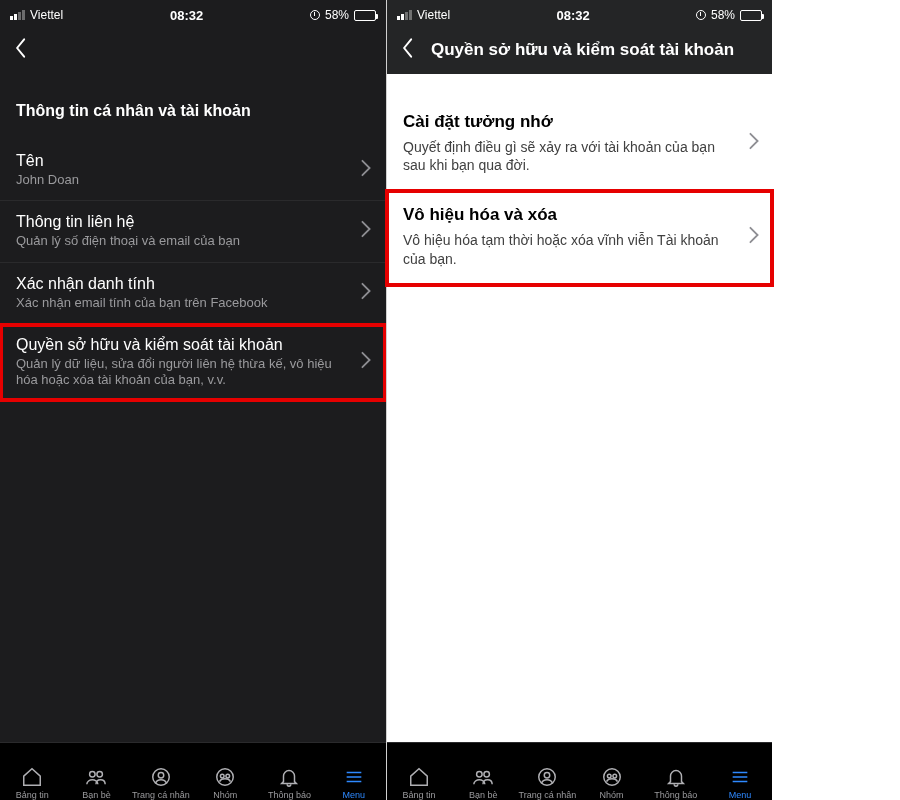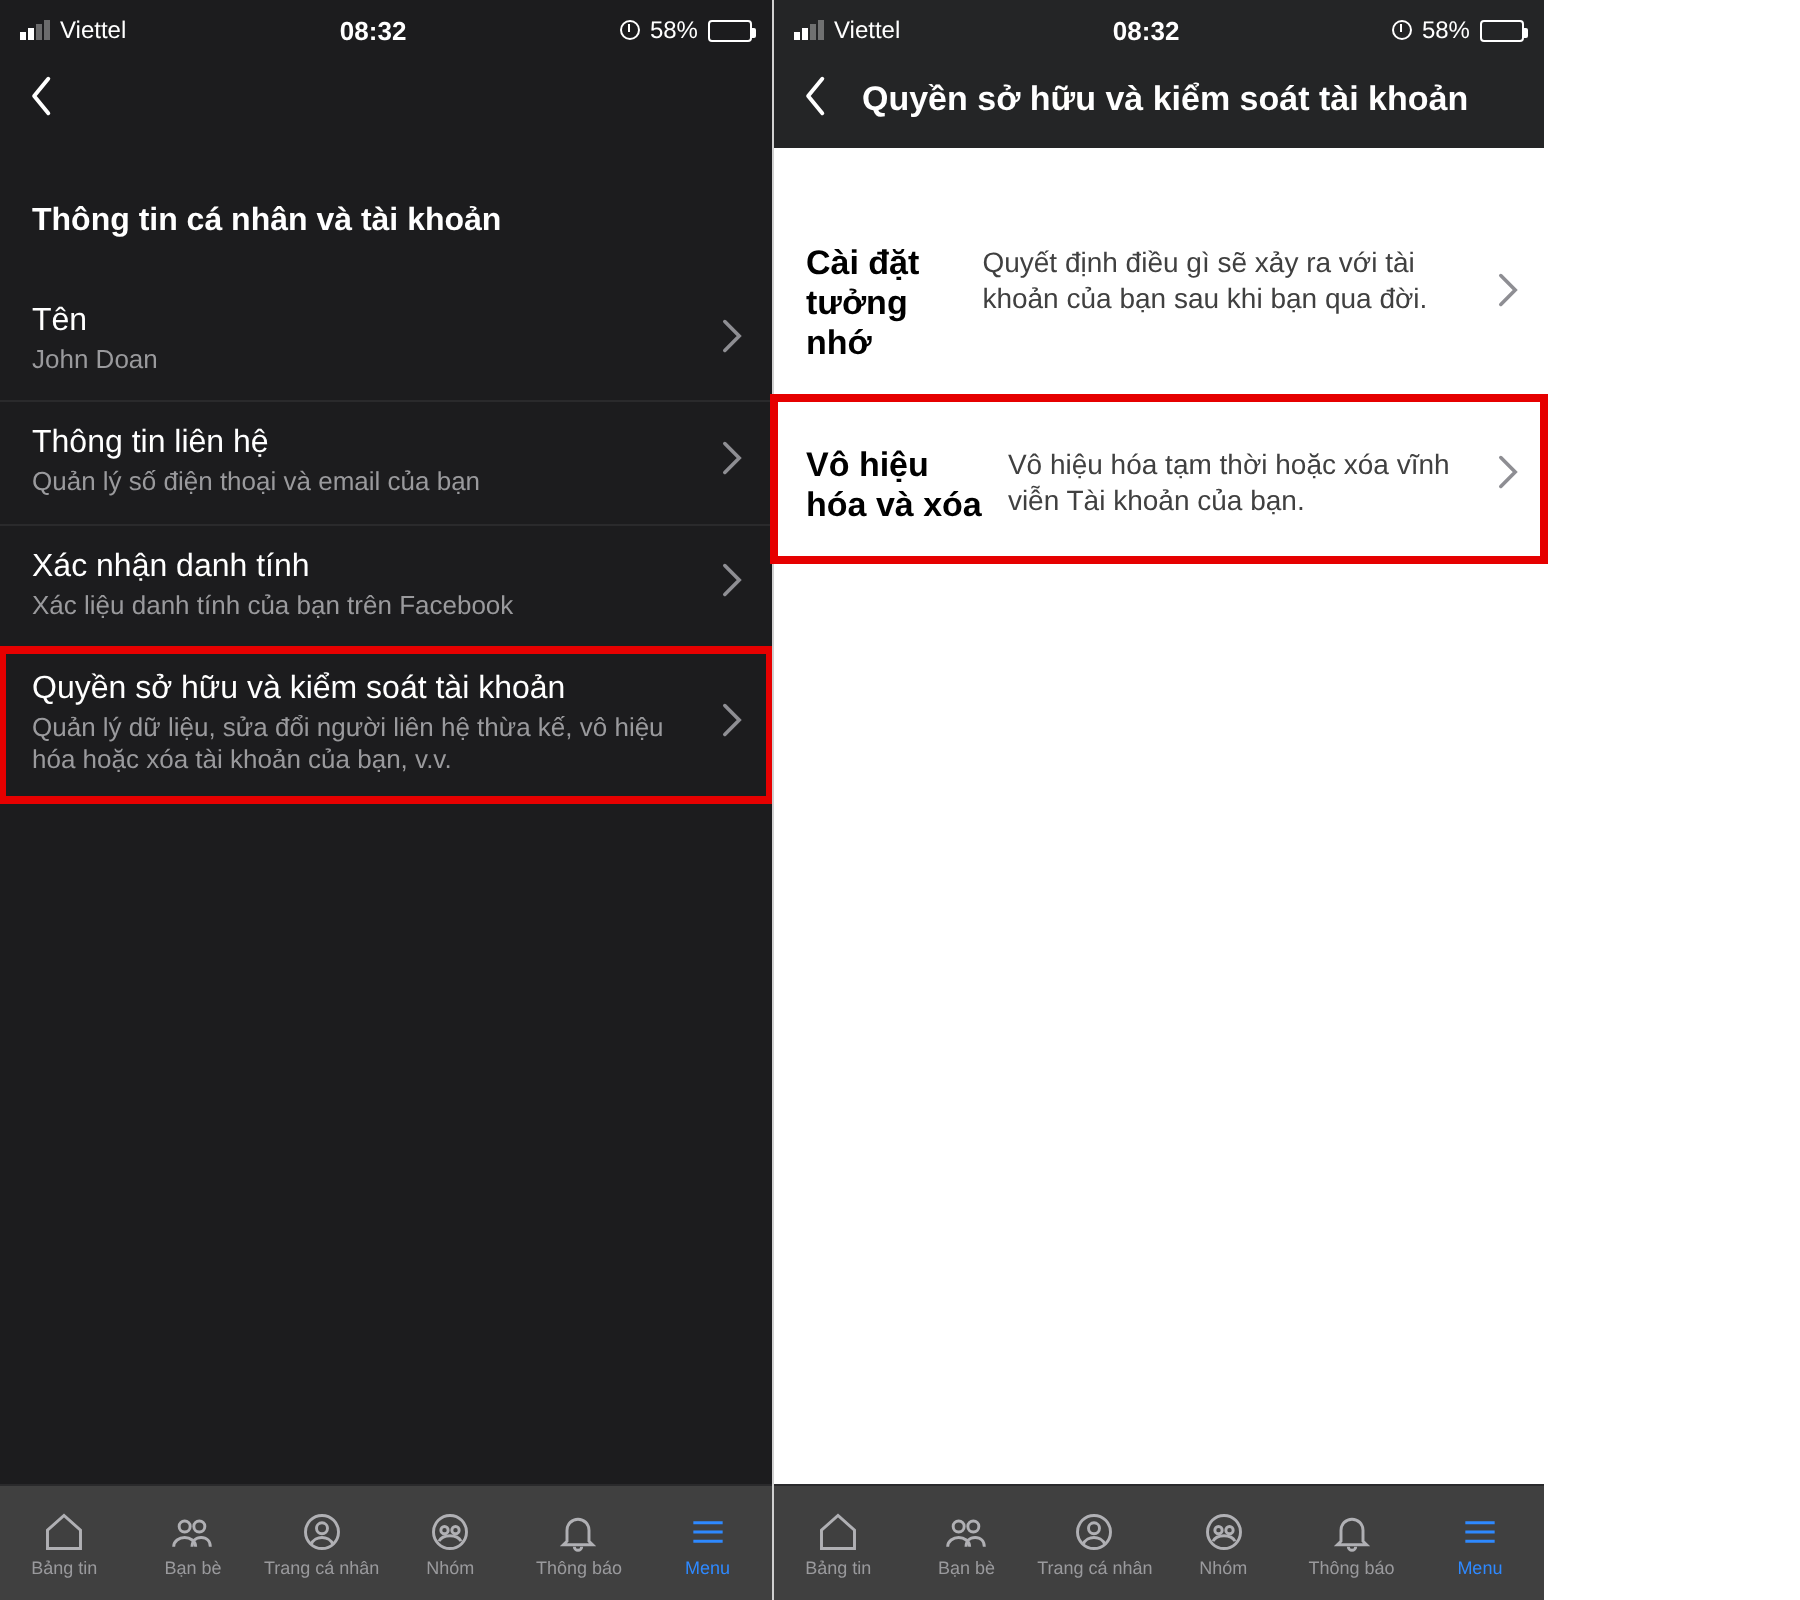"Cài đặt tưởng nhớ" .rowR .txt { flex-direction: none -> column; margin-top: 10px -> none }
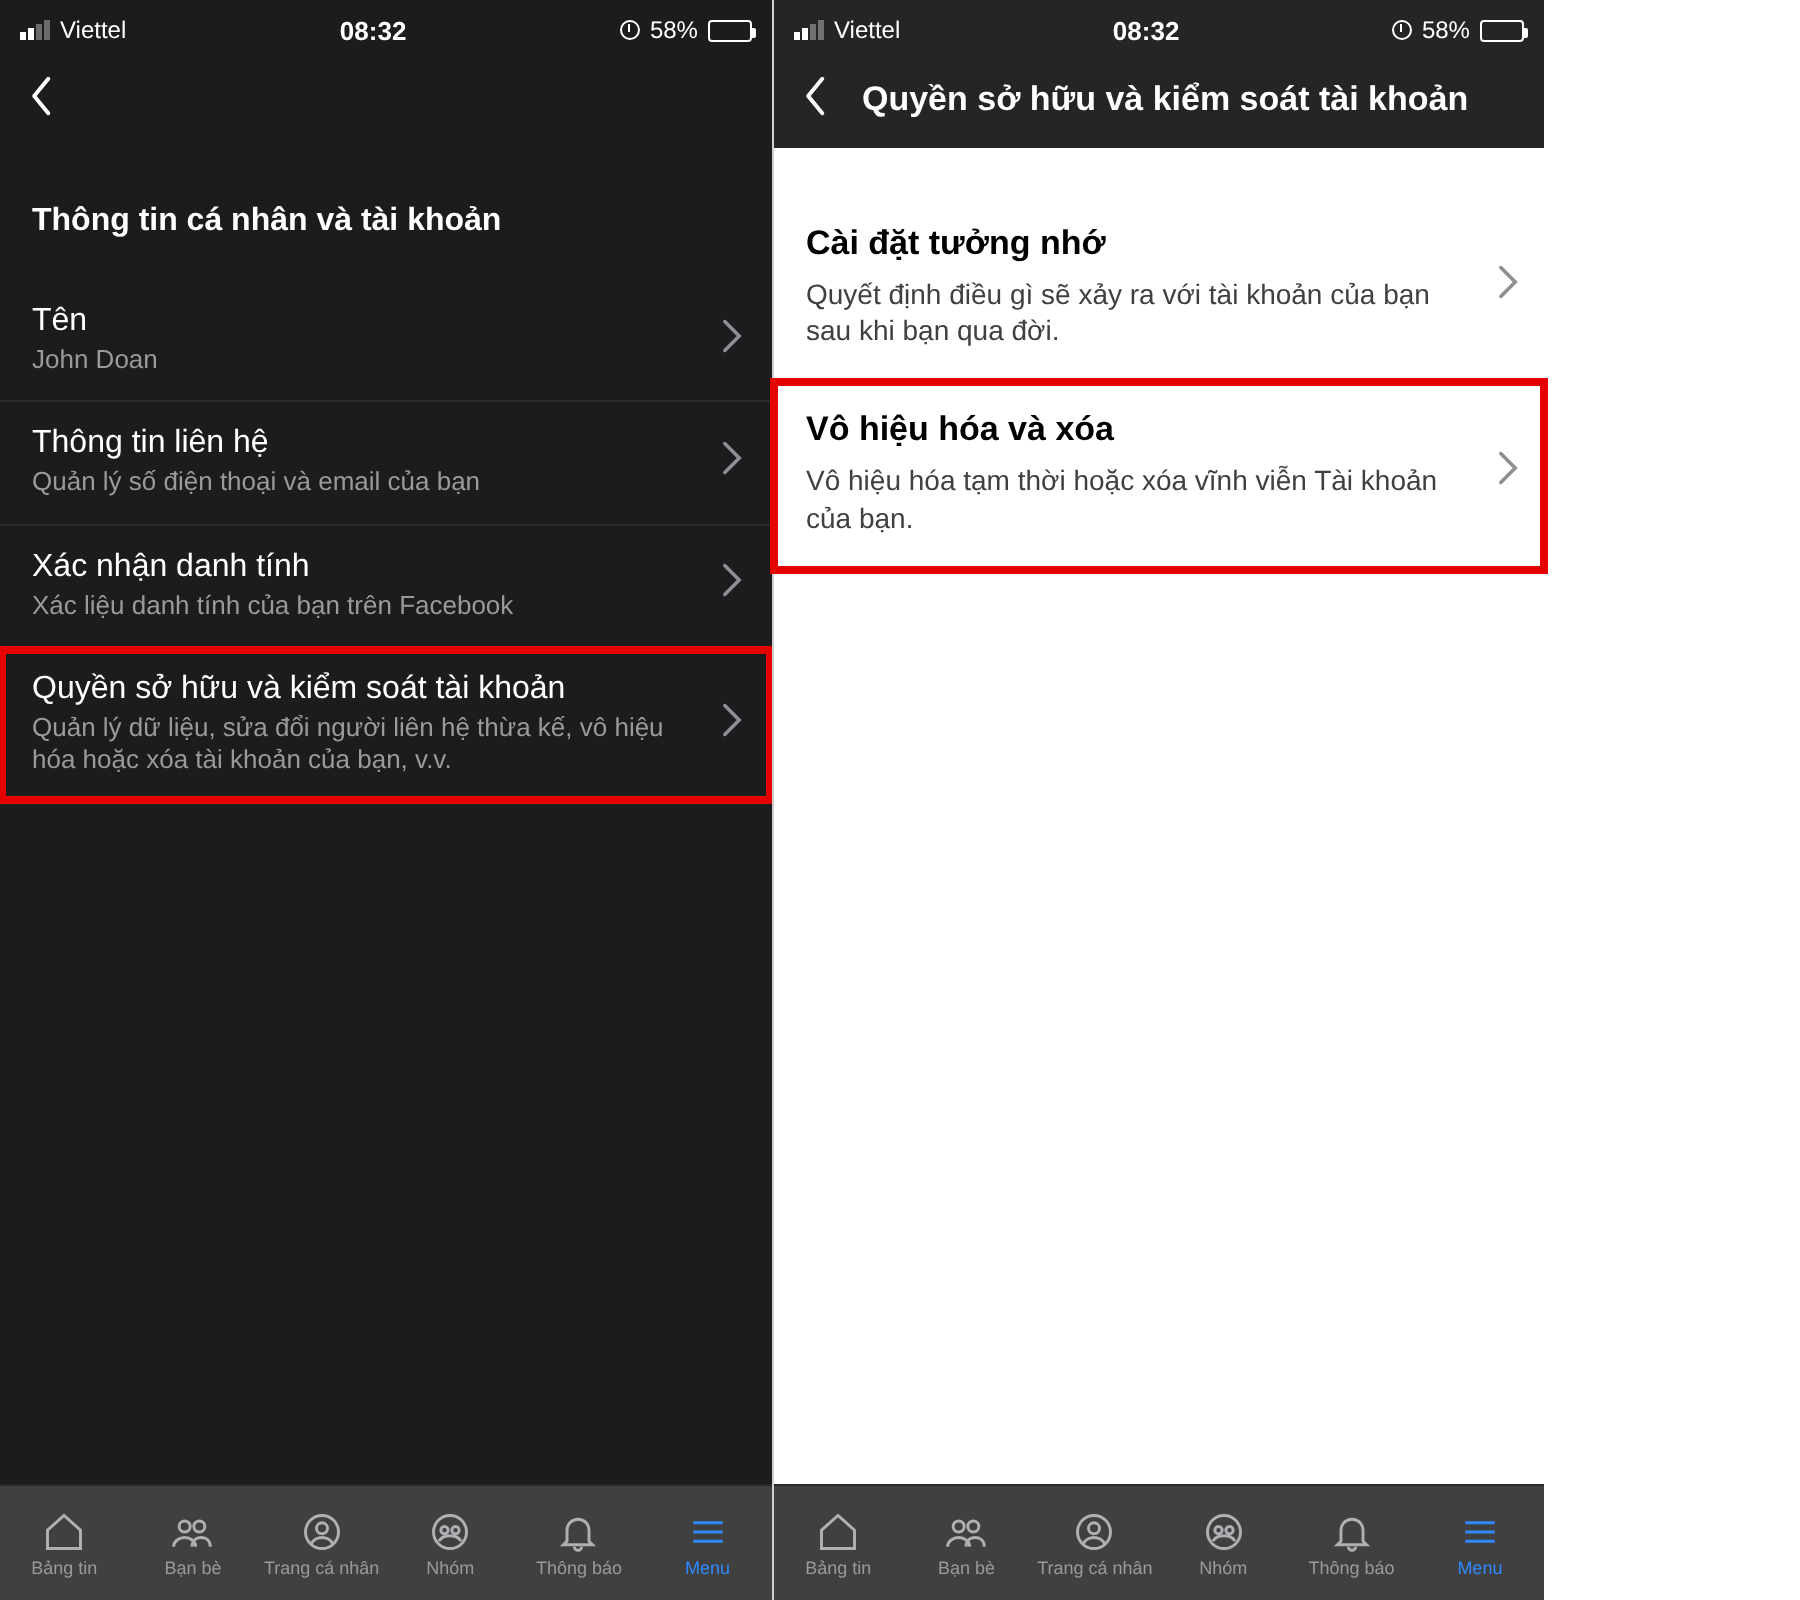"Xác liệu danh tính của" span.sub { text: liệu danh -> nhận email }
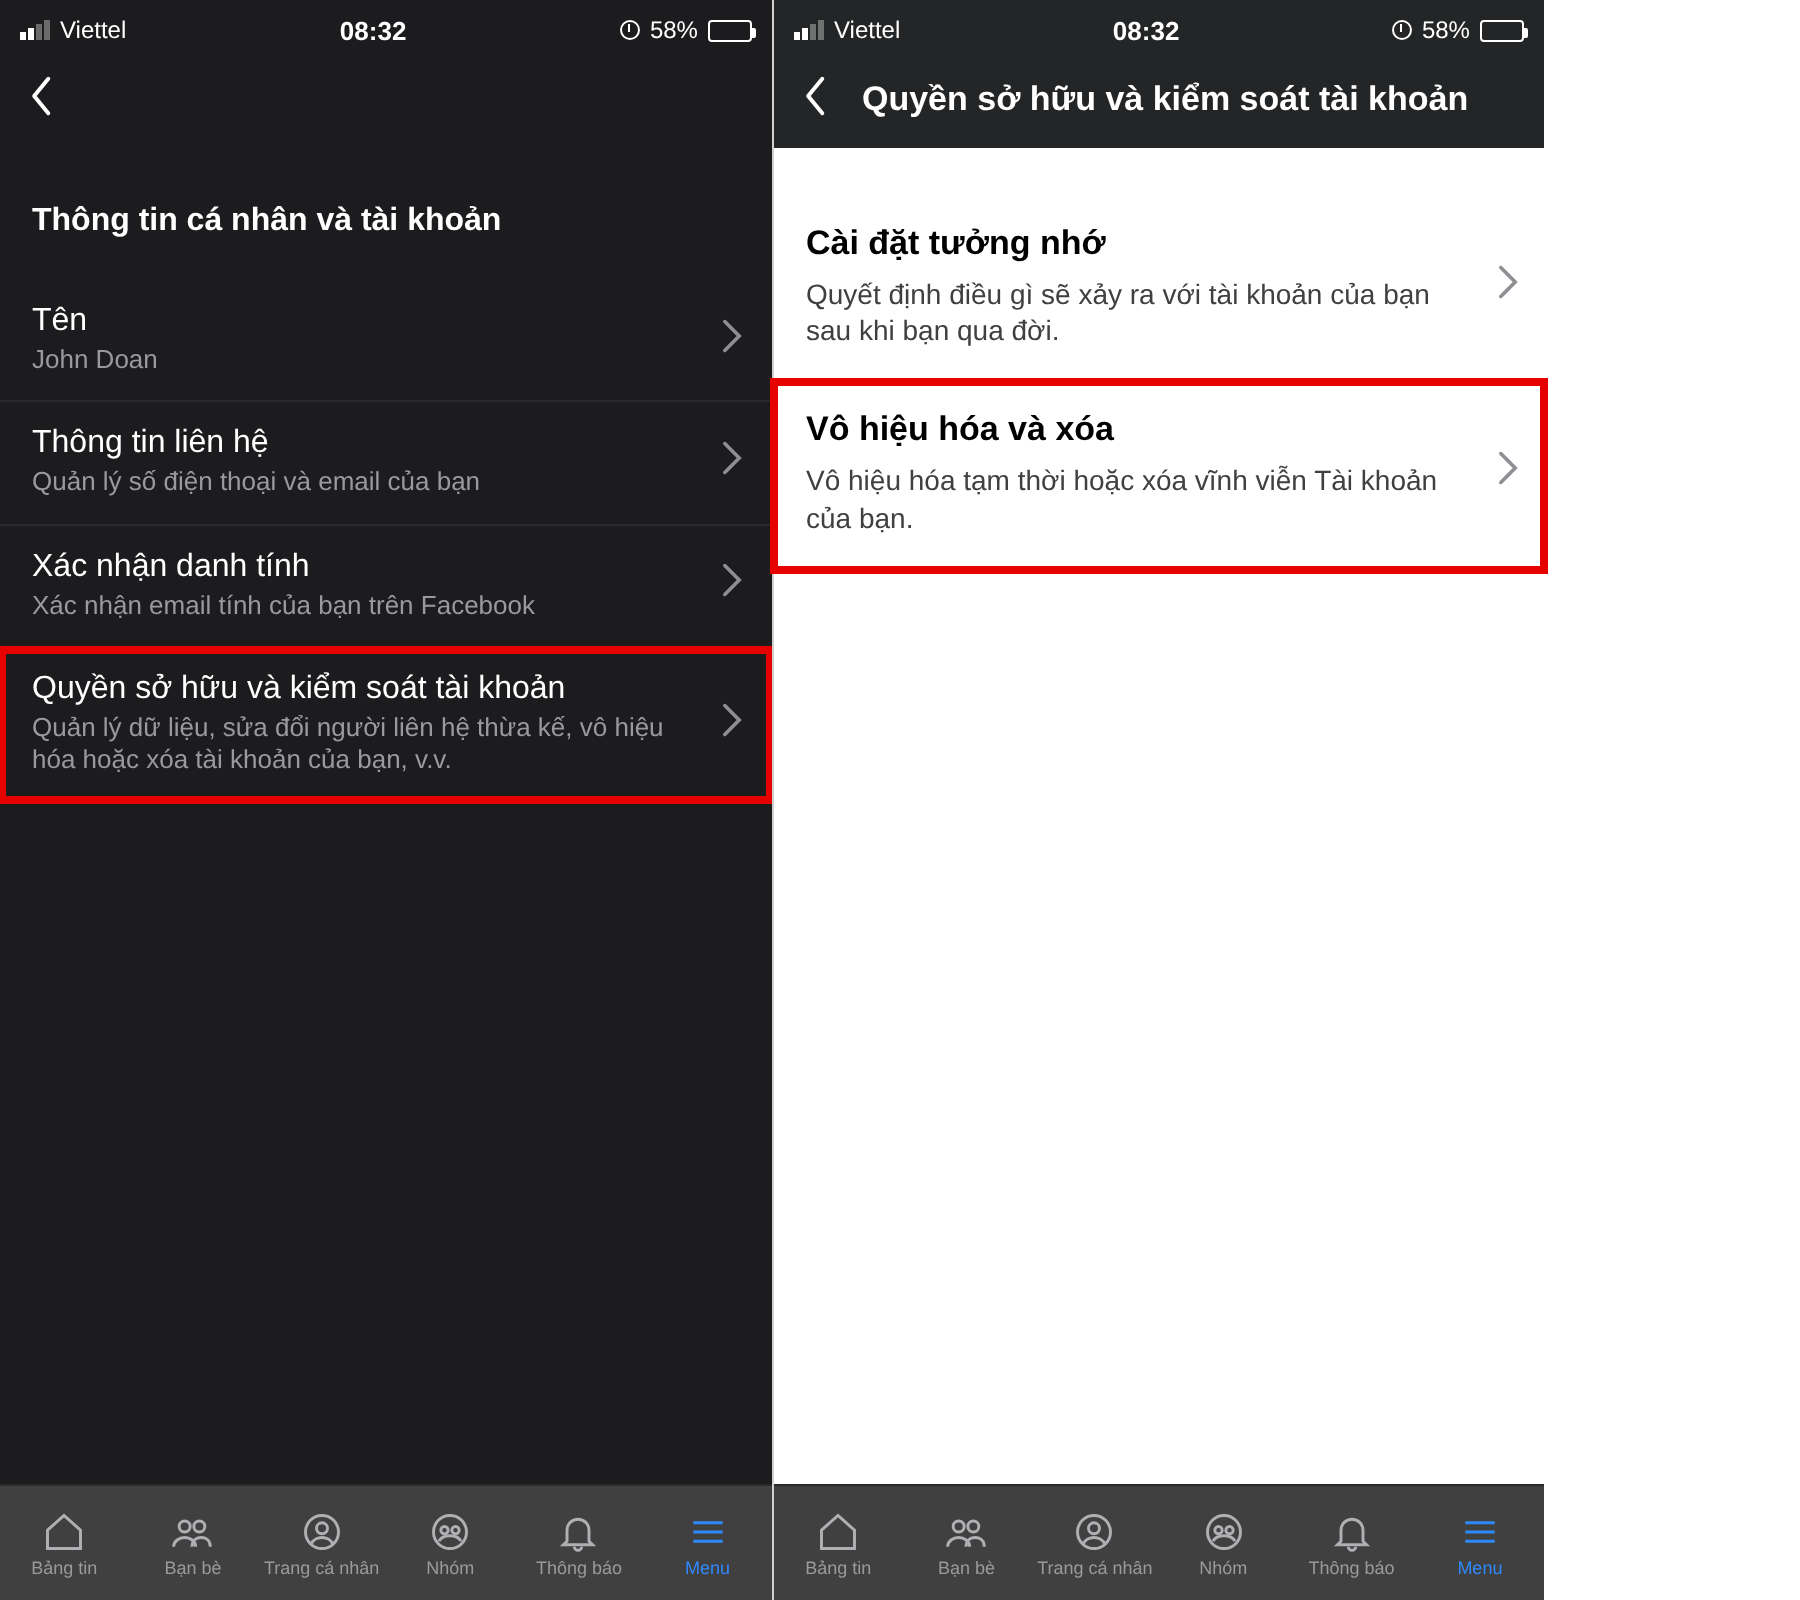"Bảng tin" .bottom-nav { align-items: none -> flex-end; background: #404040 -> #000000 }
